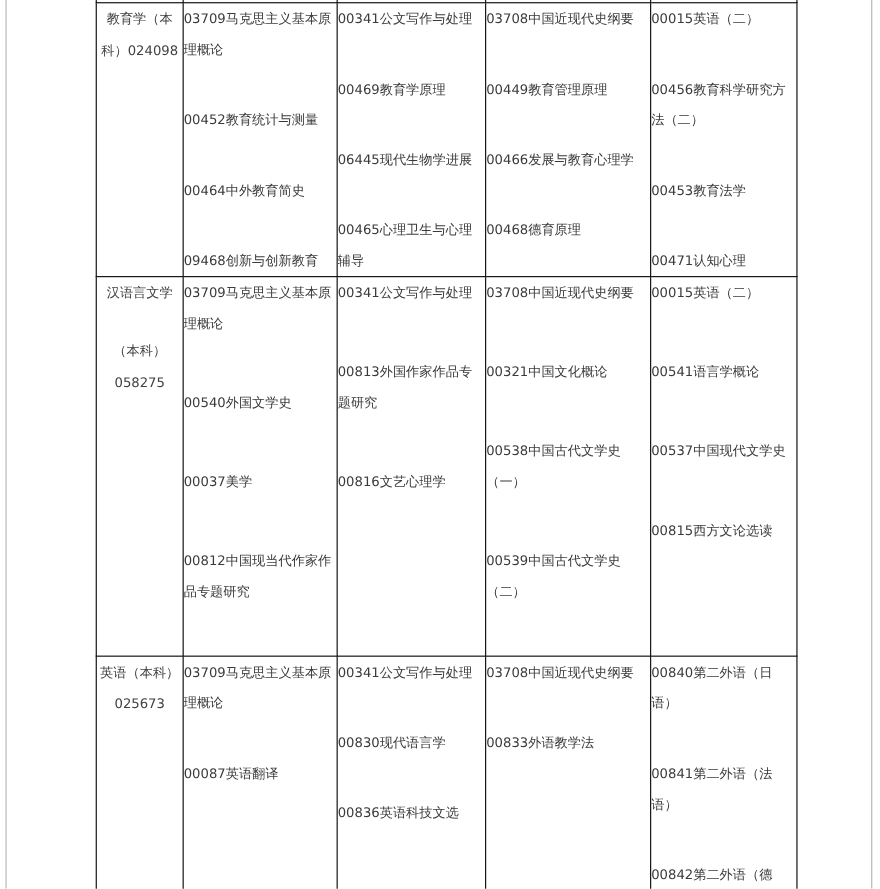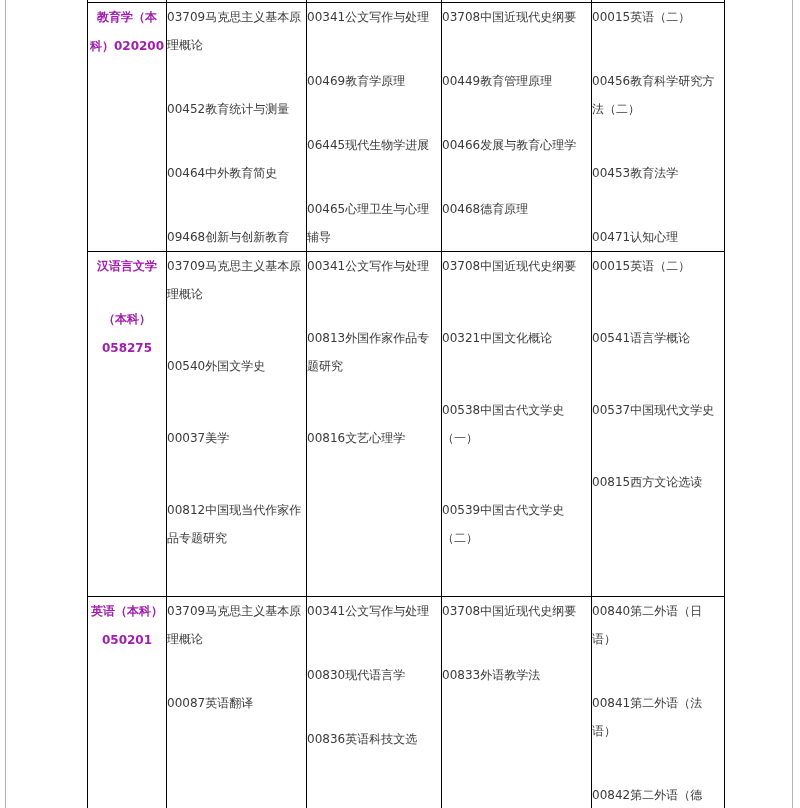"教育学（本" .major-cell { color: #a21caf -> #404040; font-weight: bold -> normal }
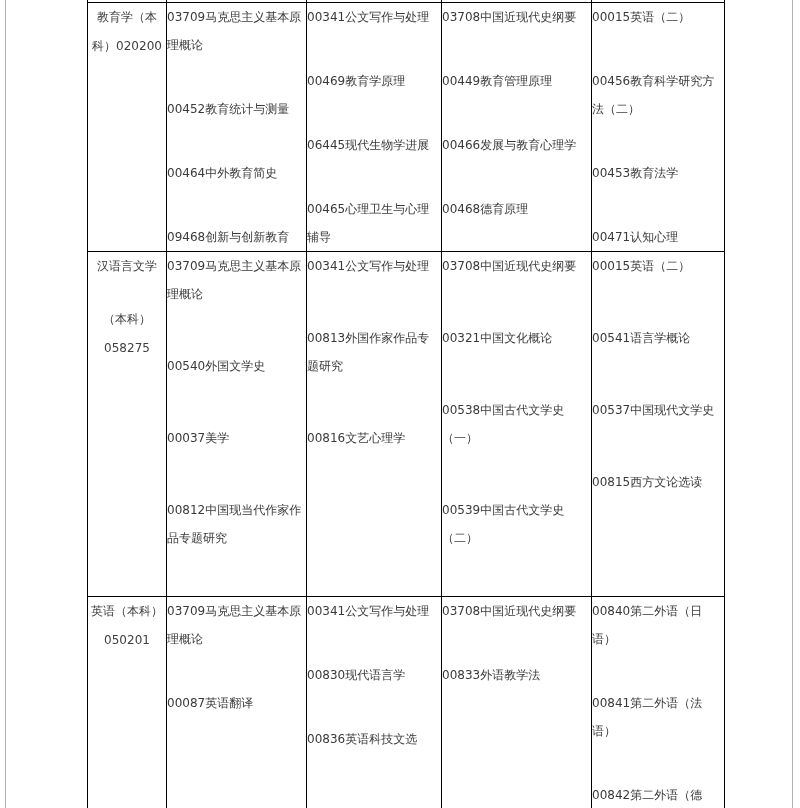"科）020200" span.mj-line { text: 020200 -> 024098 }
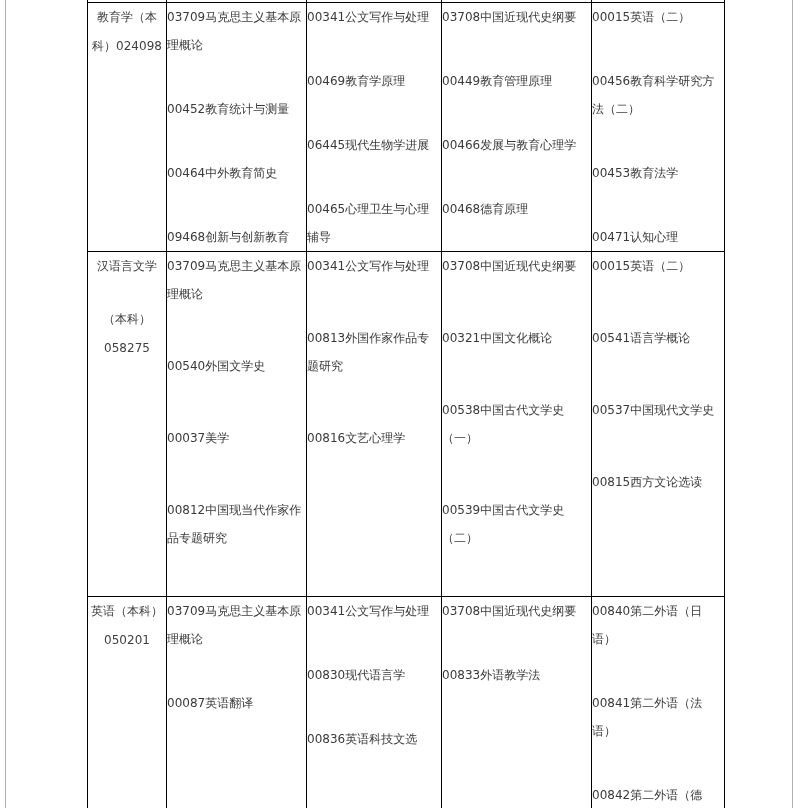"050201" span.mj-line { text: 050201 -> 025673 }
